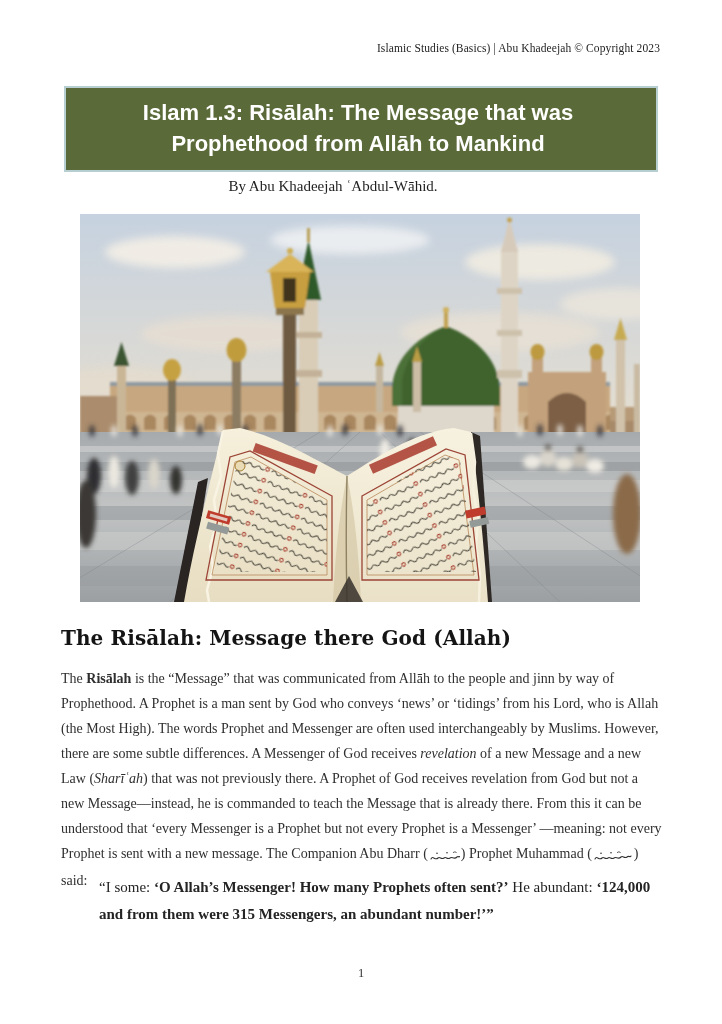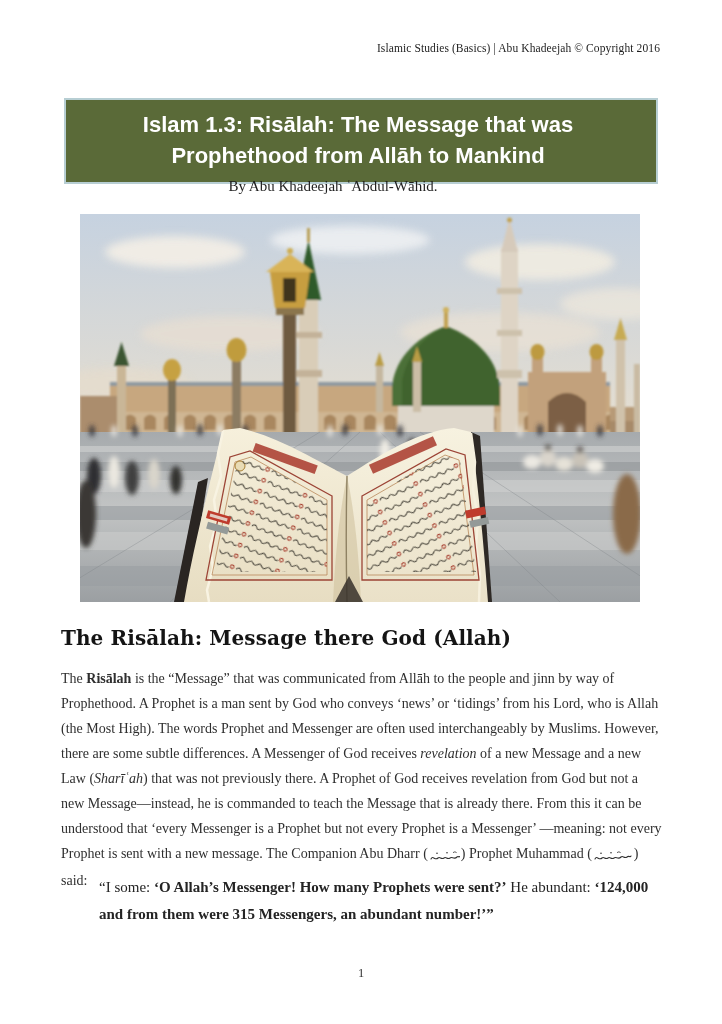"Islamic Studies (Basics) | Abu" div.header-line { text: 2016 -> 2023 }
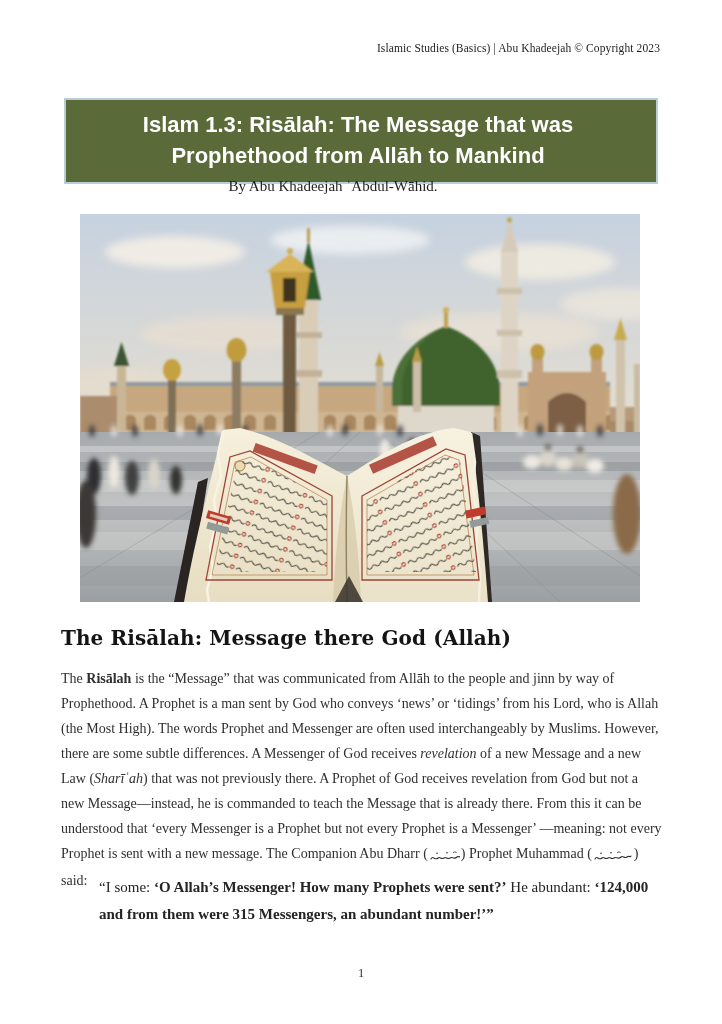"Islam 1.3: Risālah: The Message" .banner { top: 98px -> 86px }
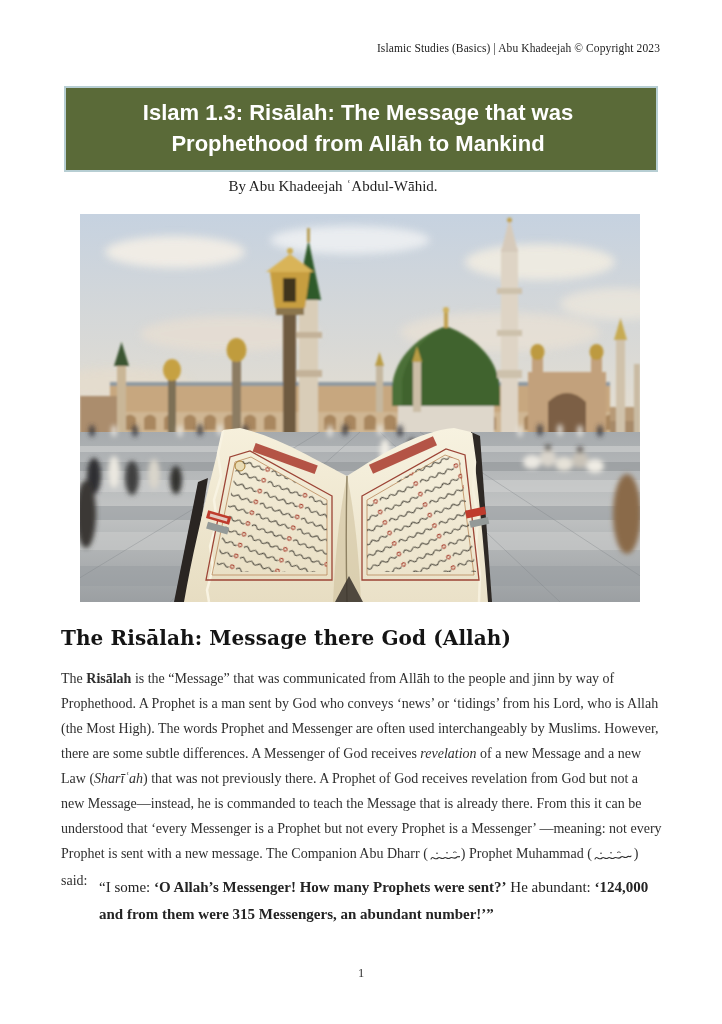"‘O Allah’s Messenger! How many" span { text: were -> often }
